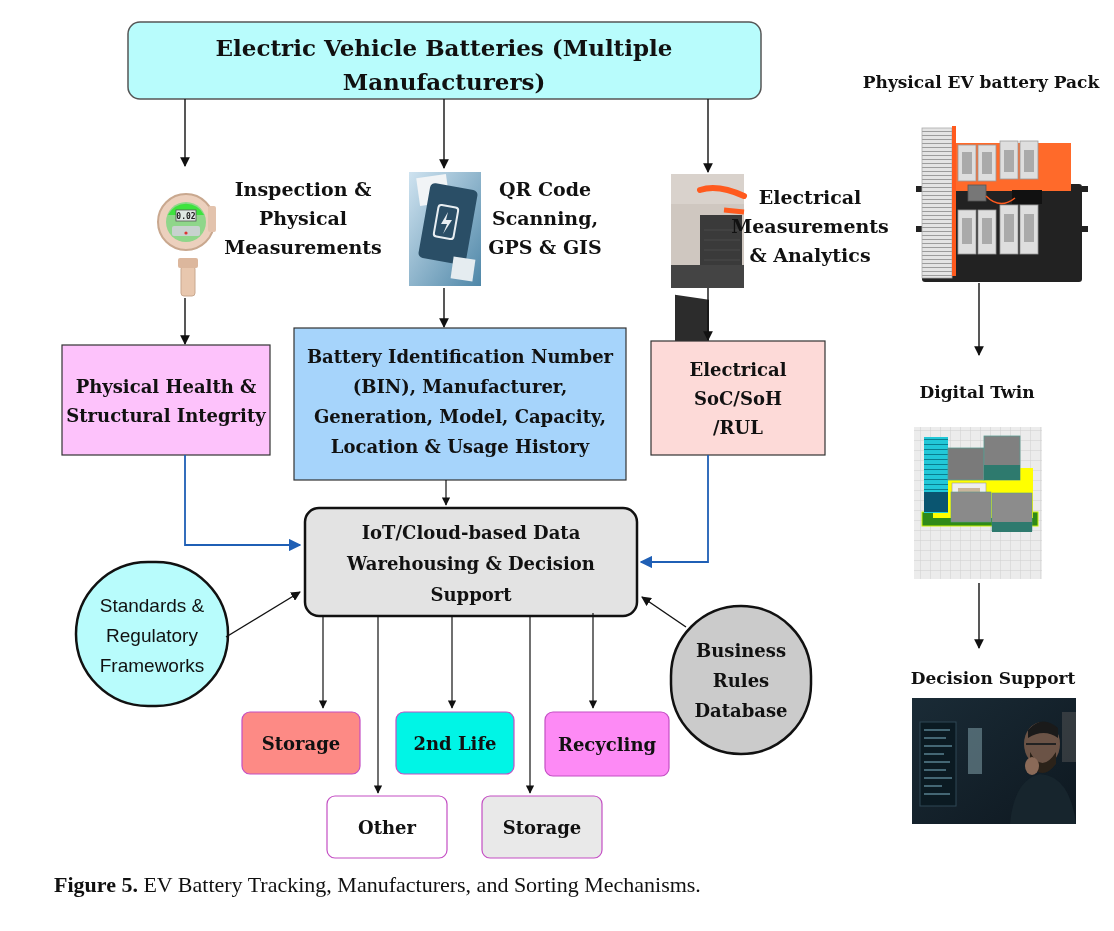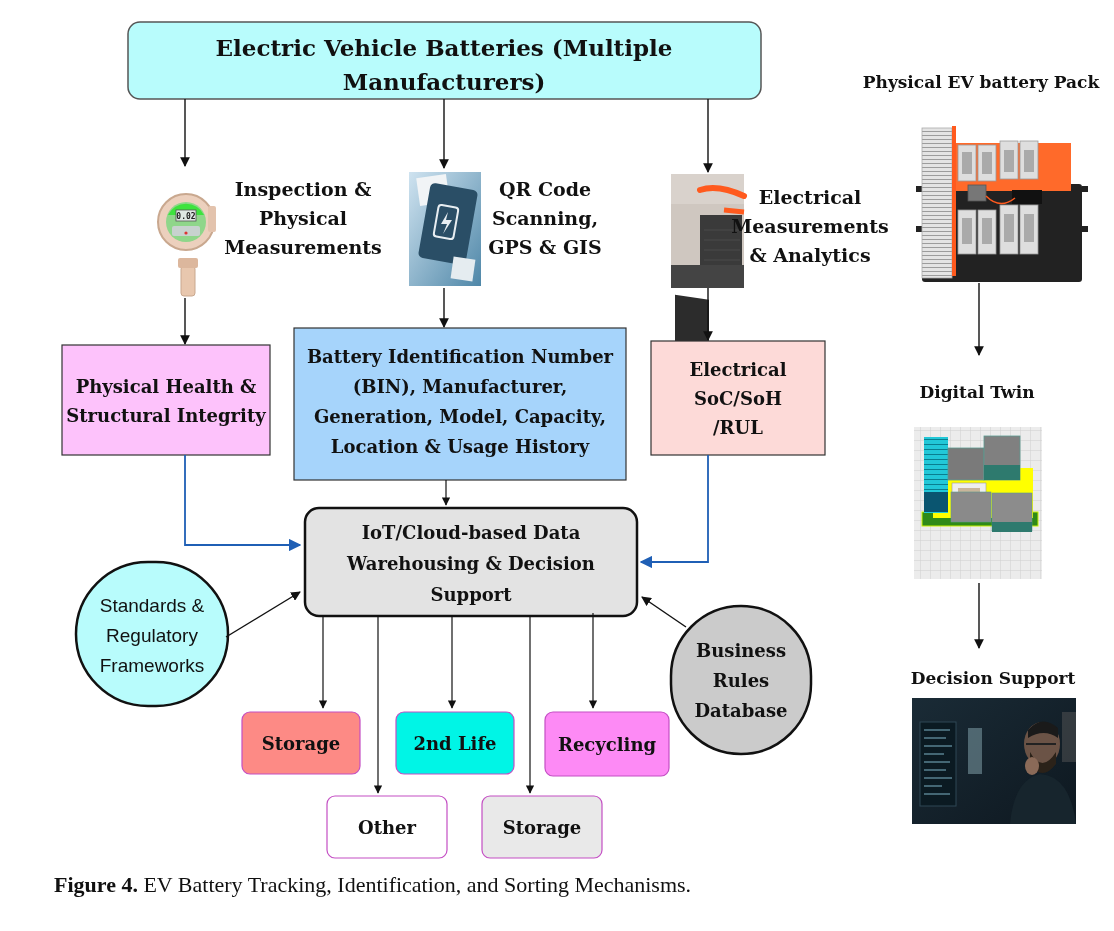"Figure 4." span.lbl { text: 4 -> 5 }
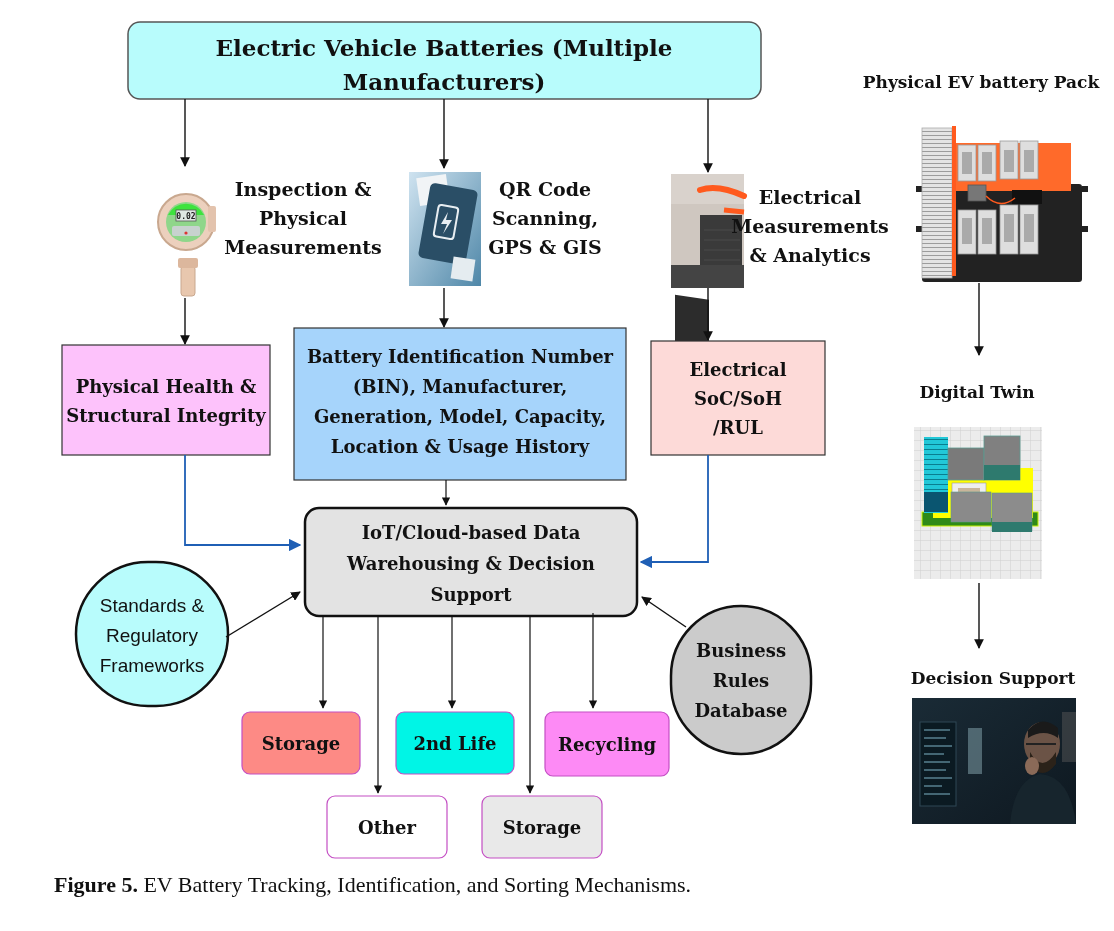"EV Battery Tracking, Identification, and" span { text: Identification -> Manufacturers }
